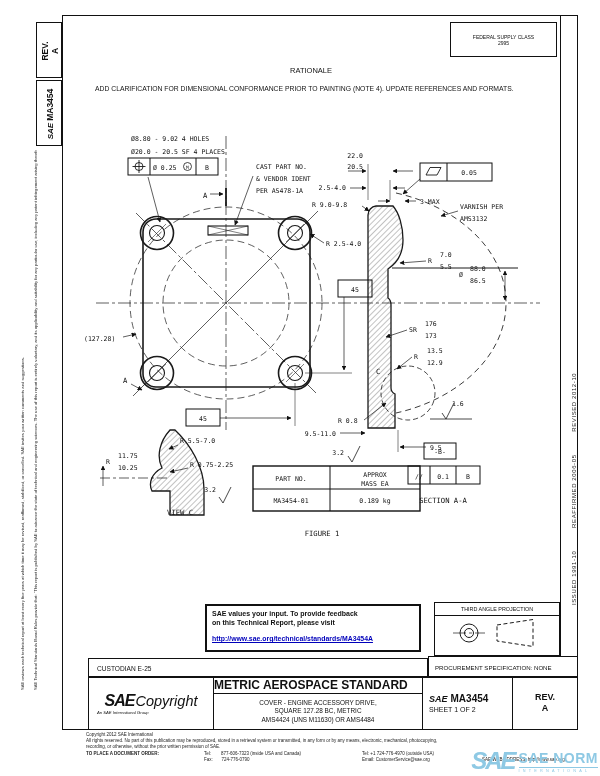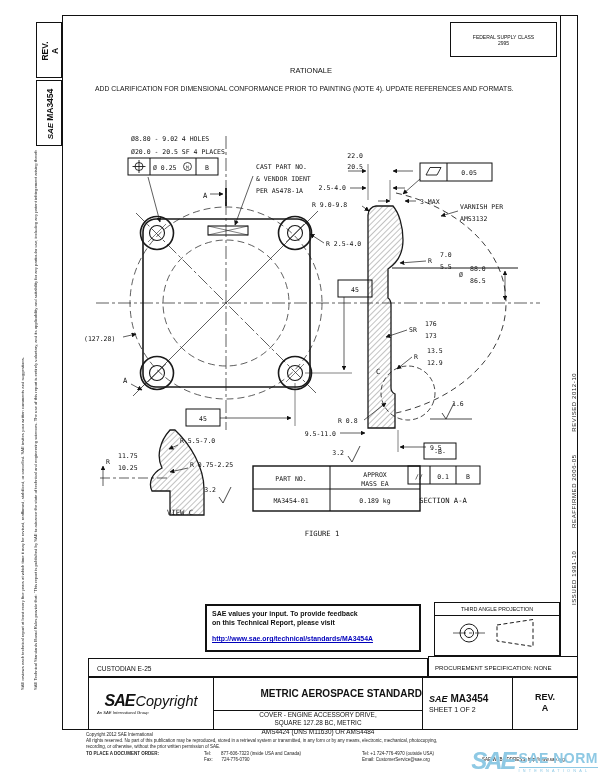"METRIC AEROSPACE STANDARD" div { font-size: 10px -> 12px; padding: 11px 0 -> 1px 0; text-align: right -> left }
